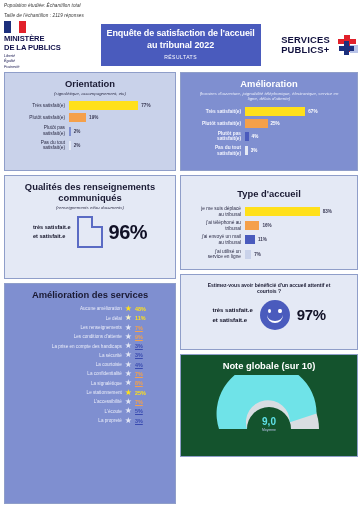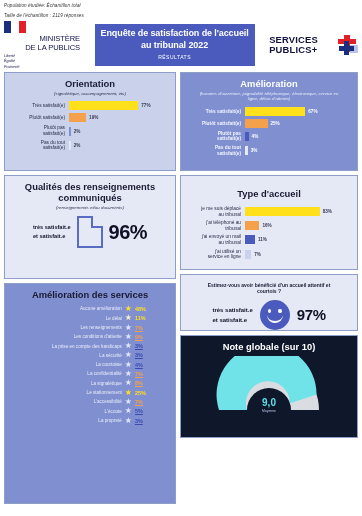"MINISTÈRE" .mj-name { font-weight: normal -> bold; text-align: right -> none }
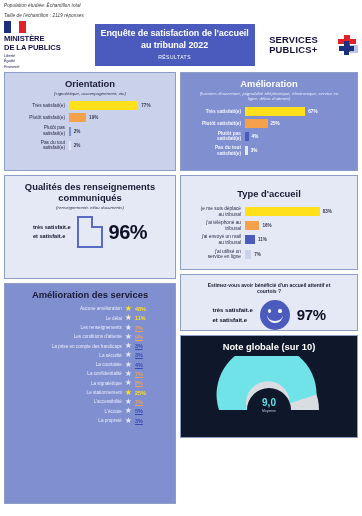"SERVICES" .logo-sp { gap: 18px -> 6px }
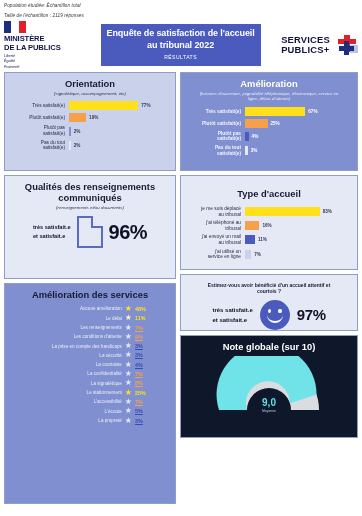"97%" div.panel { height: 57px -> 76px }
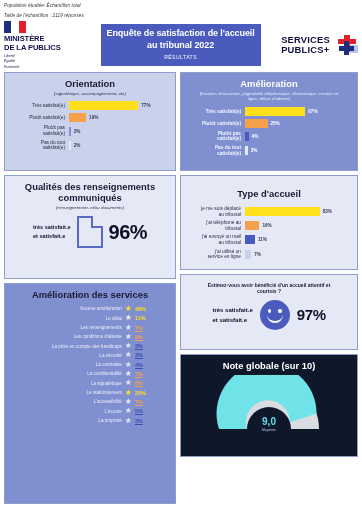"Note globale (sur 10)" .p-indigo { background: #0f172a -> #14532d }
